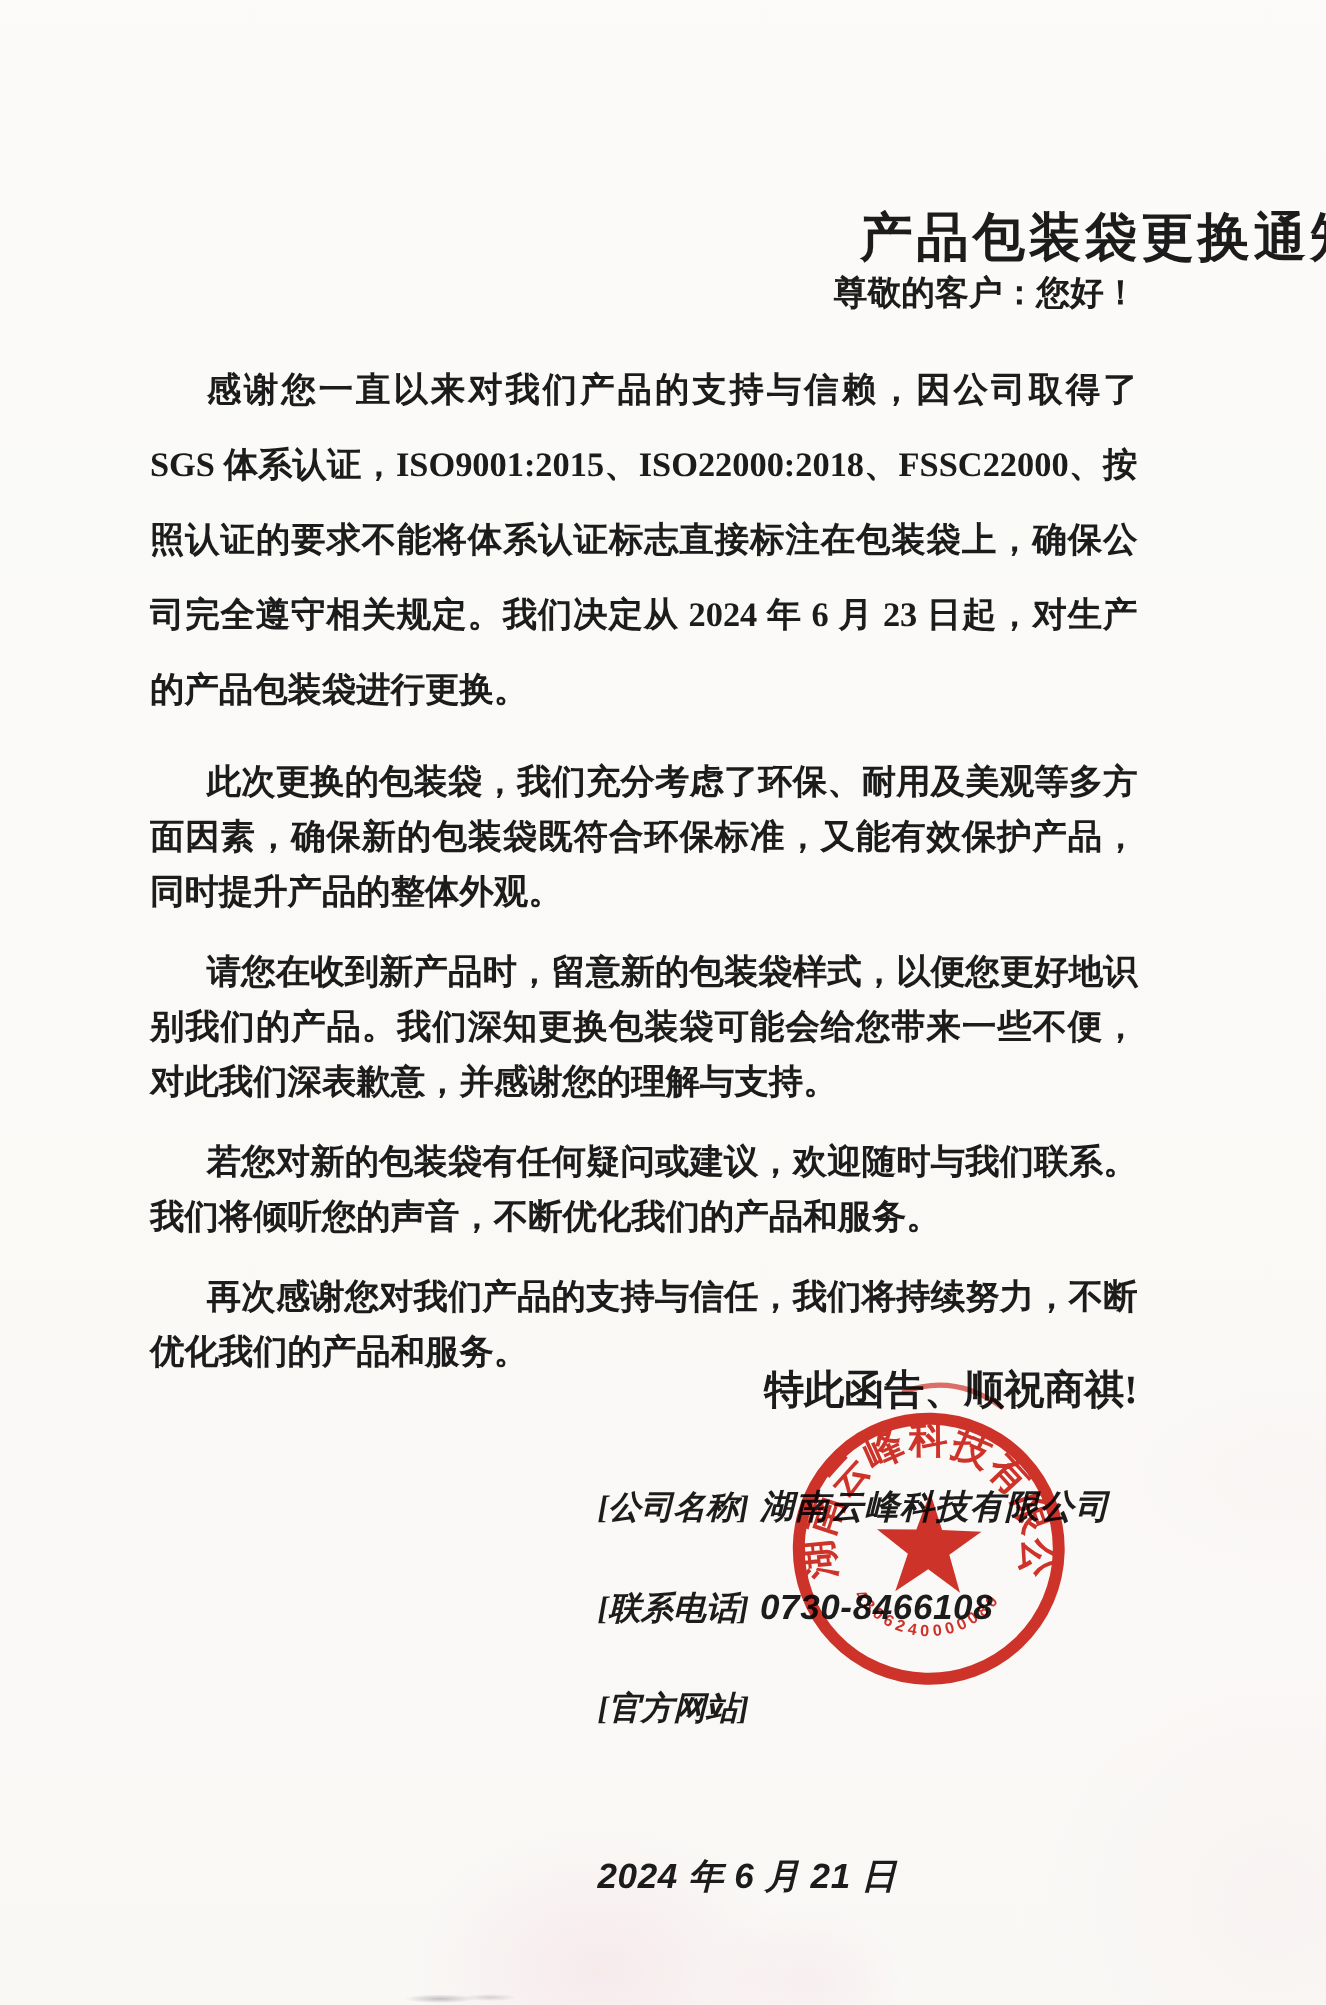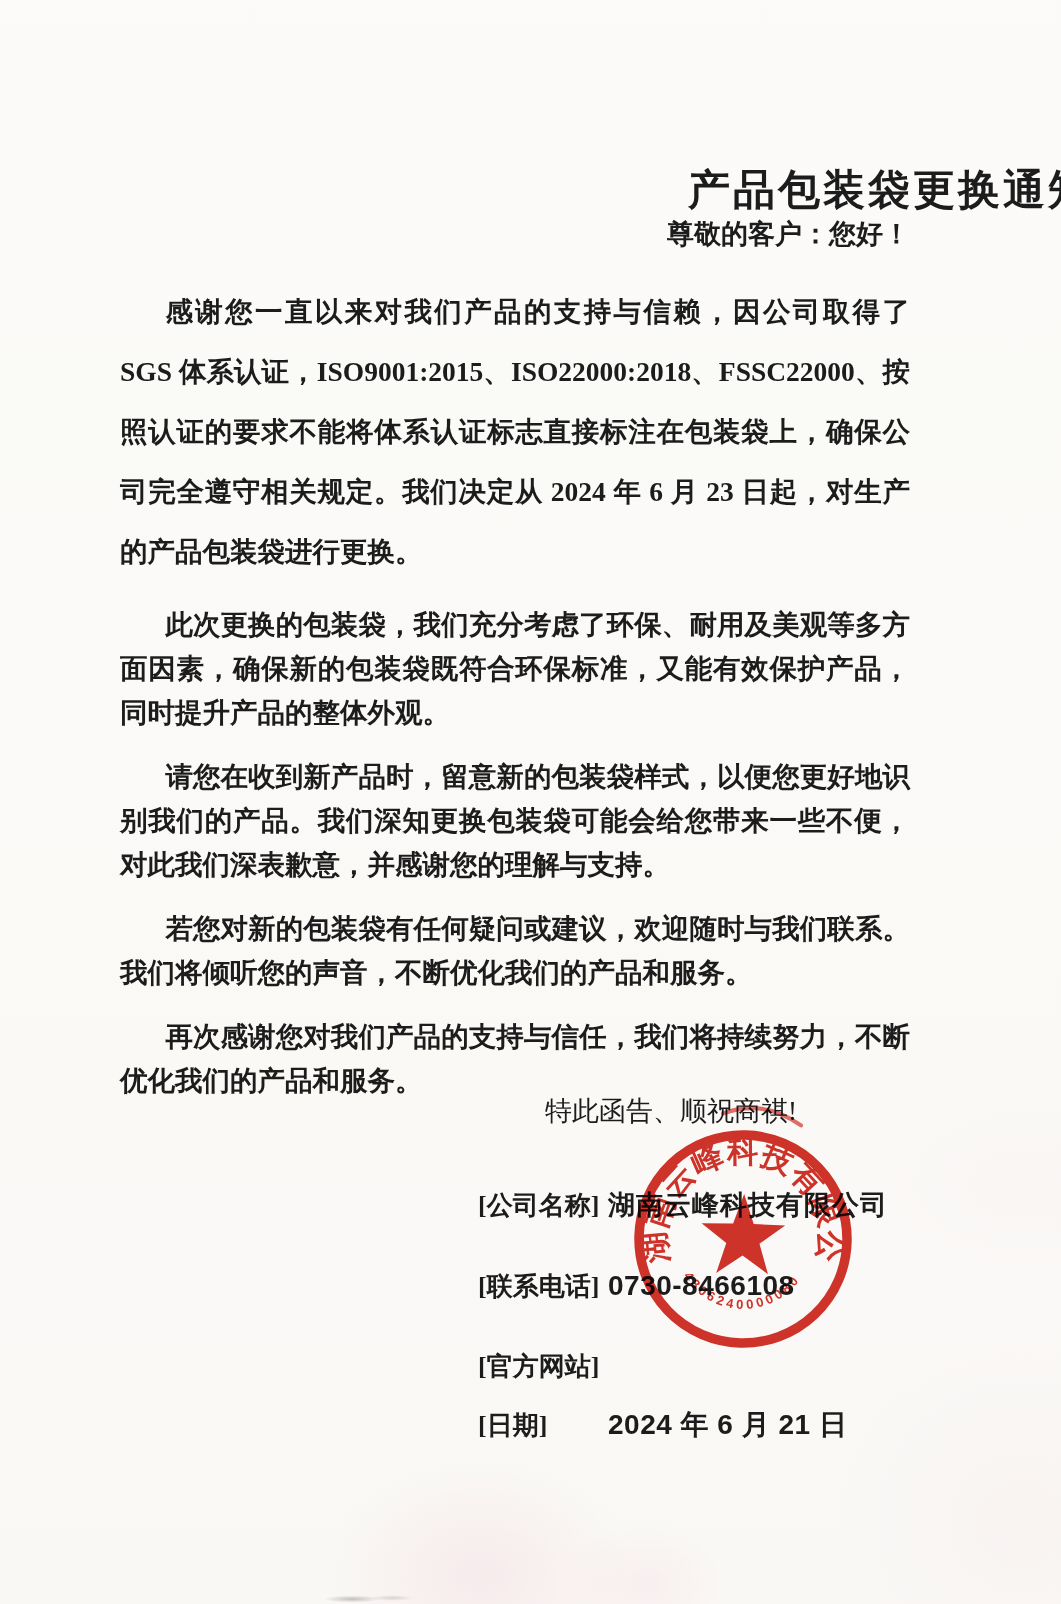"特此函告、顺祝商祺!" .closing { font-size: 27px -> 32px; font-weight: 400 -> 700; text-align: none -> right }
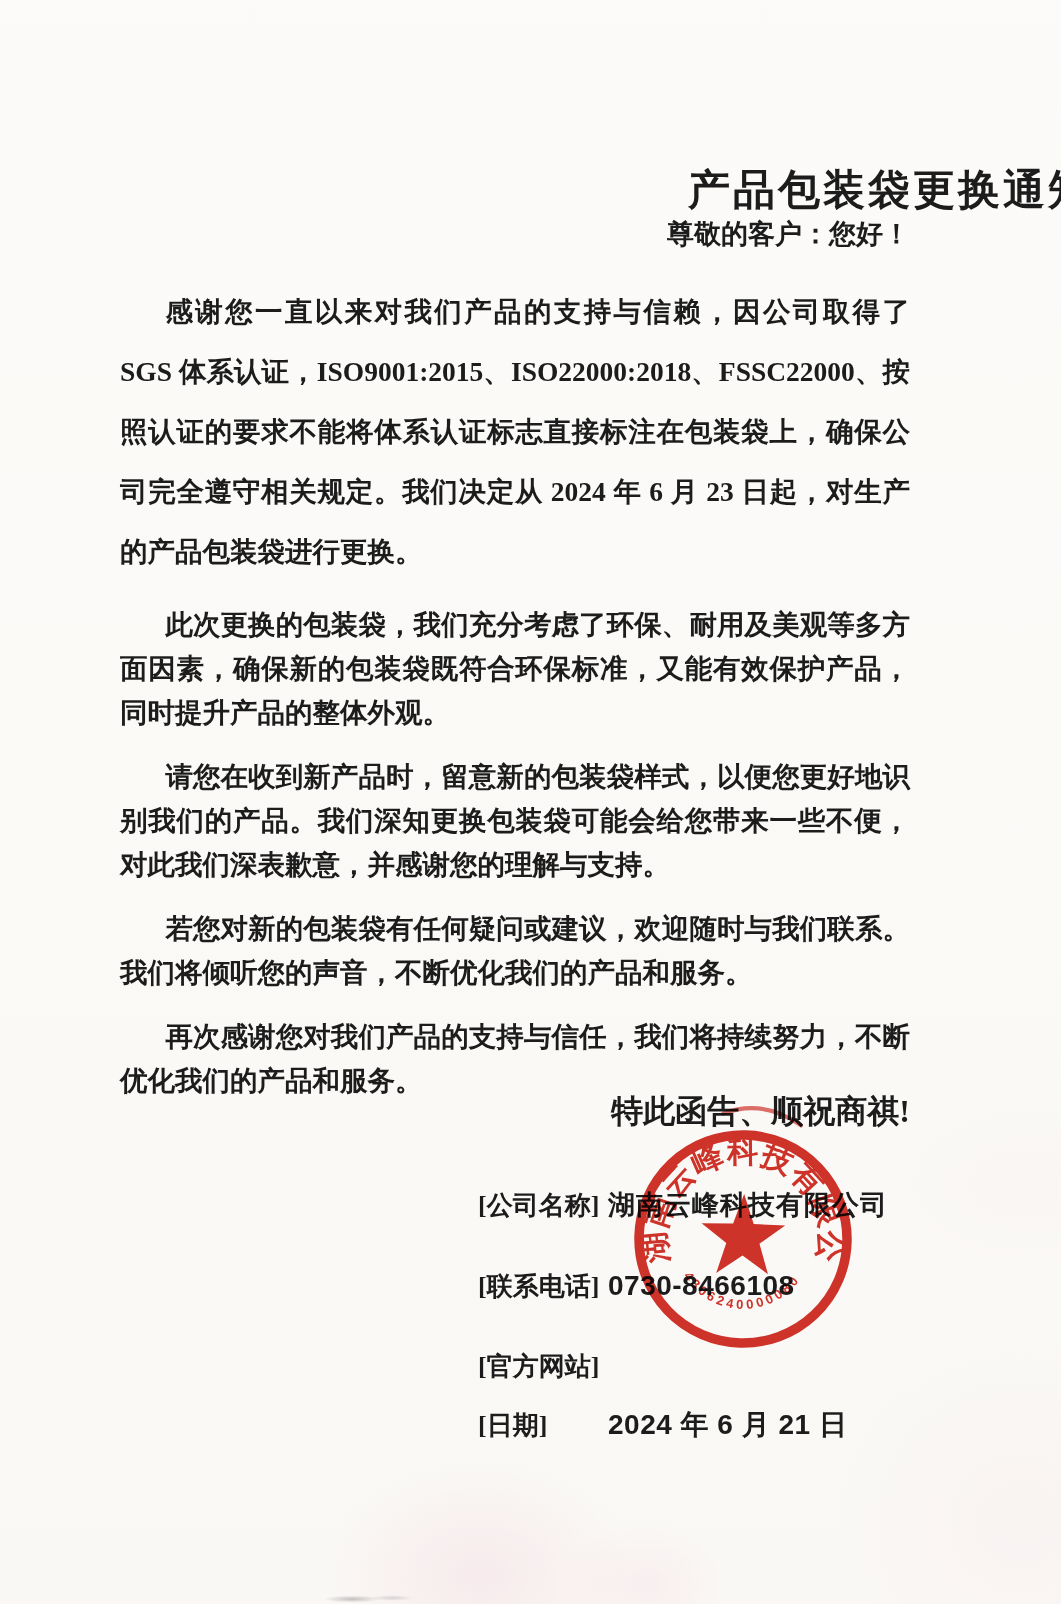"[公司名称]" .letter-footer { font-style: none -> italic }
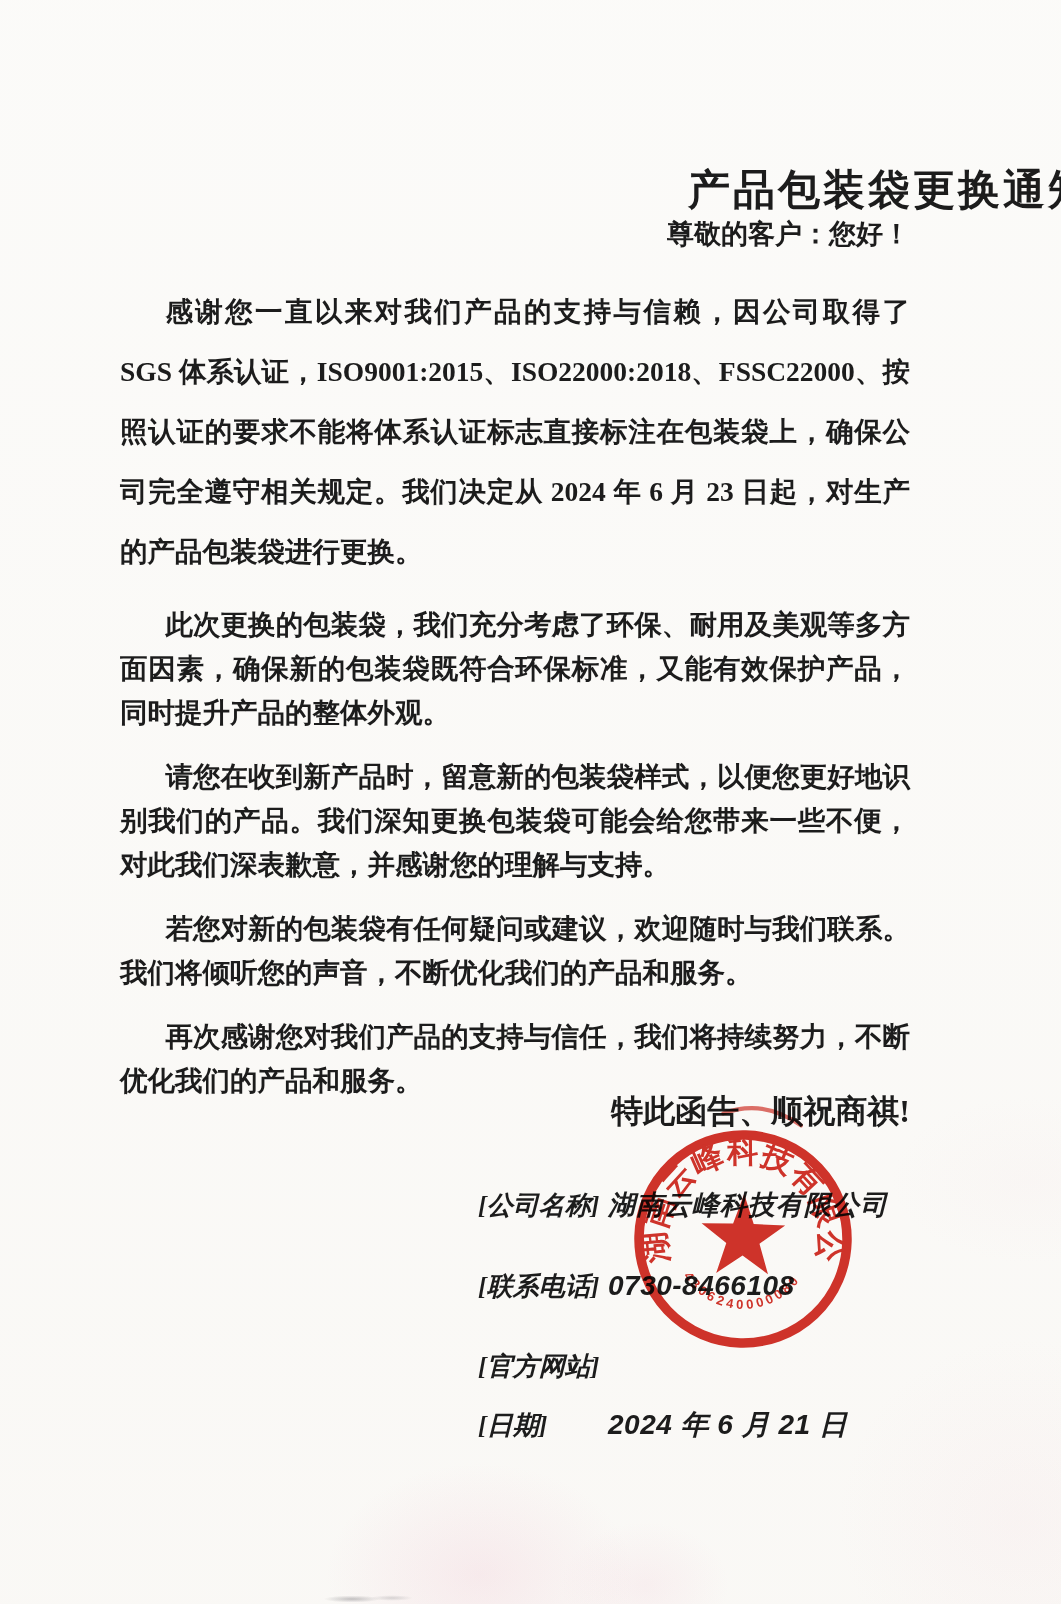"[官方网站]" .f-row:nth-child(3) { flex-direction: none -> column }
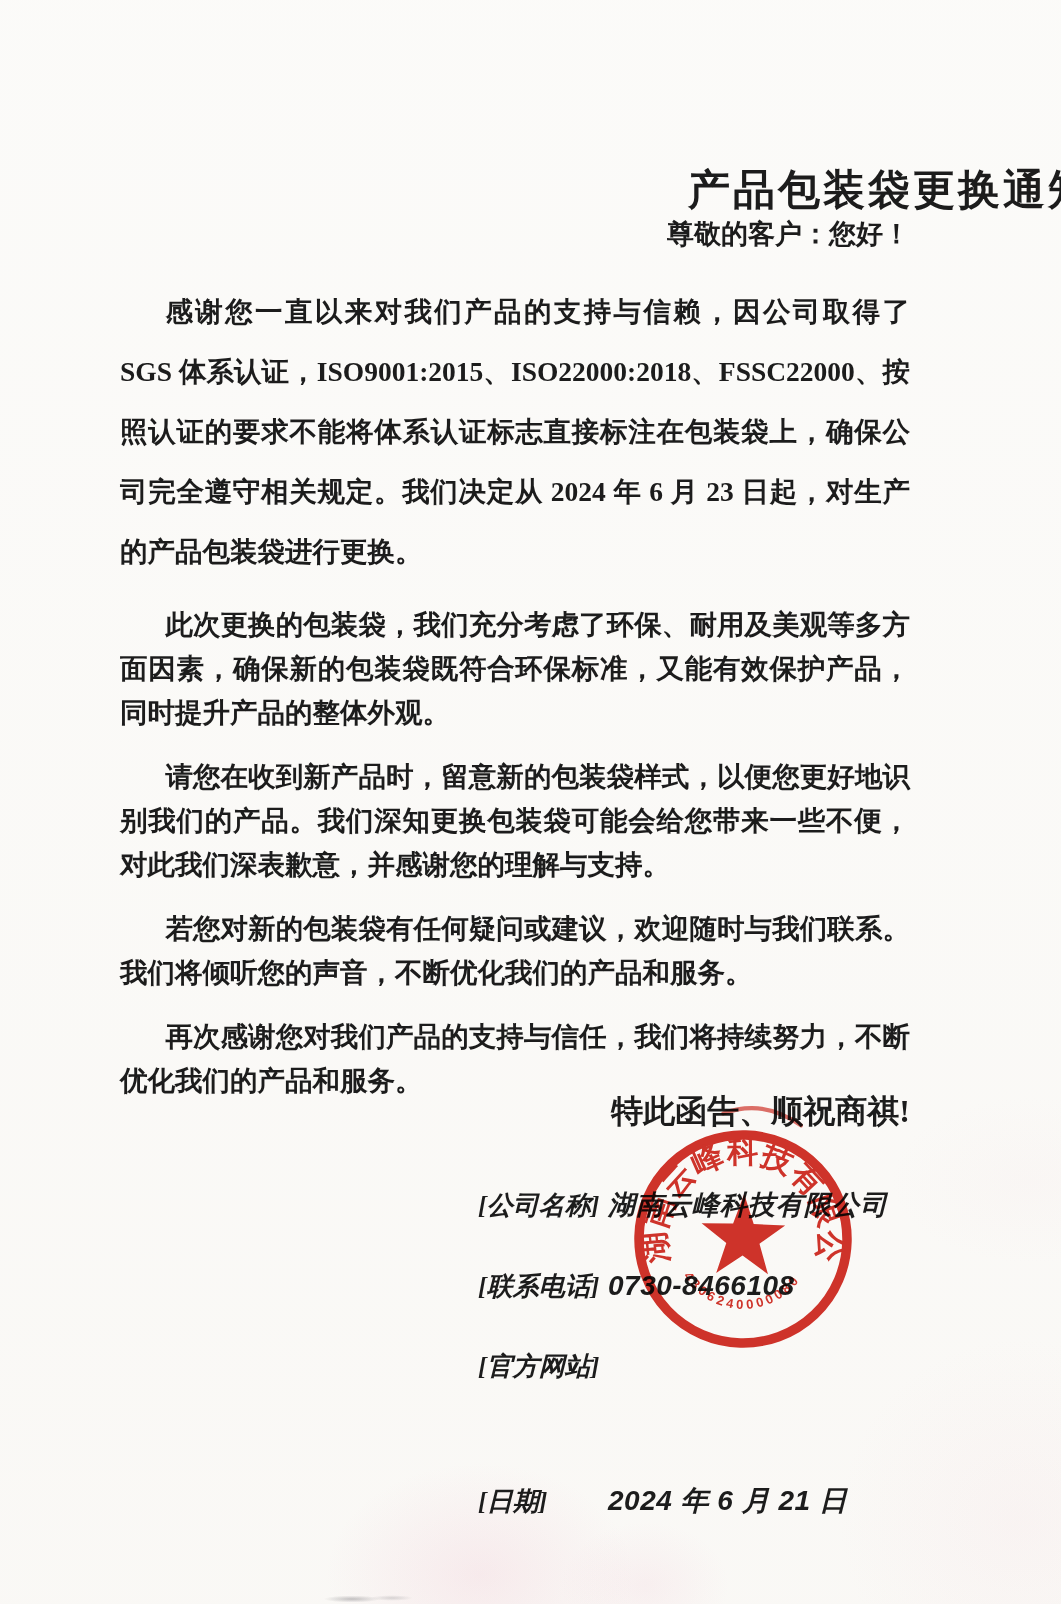"[日期]" span.f-label { html: <span>[日期]</span> -> none }
